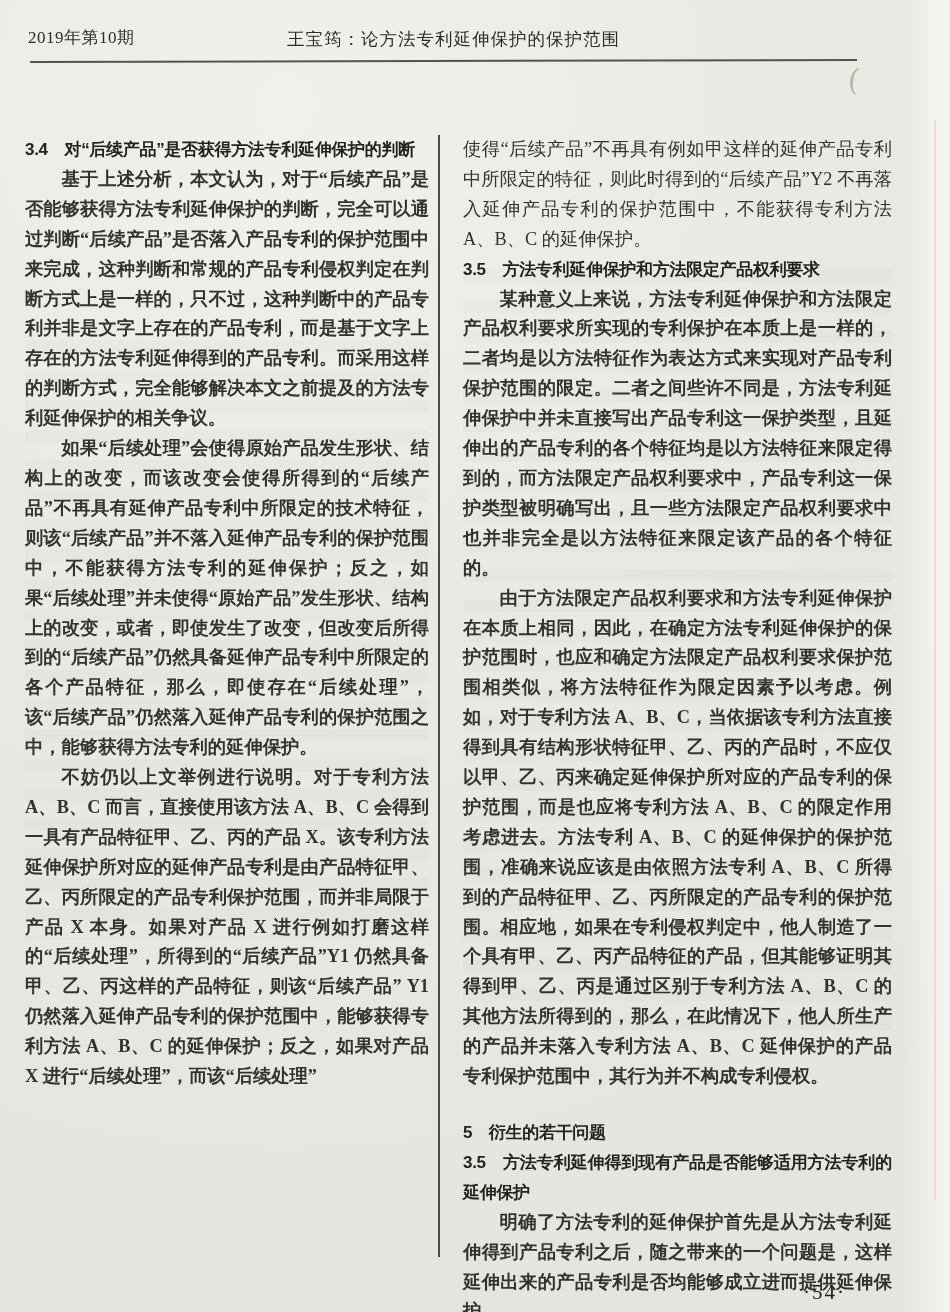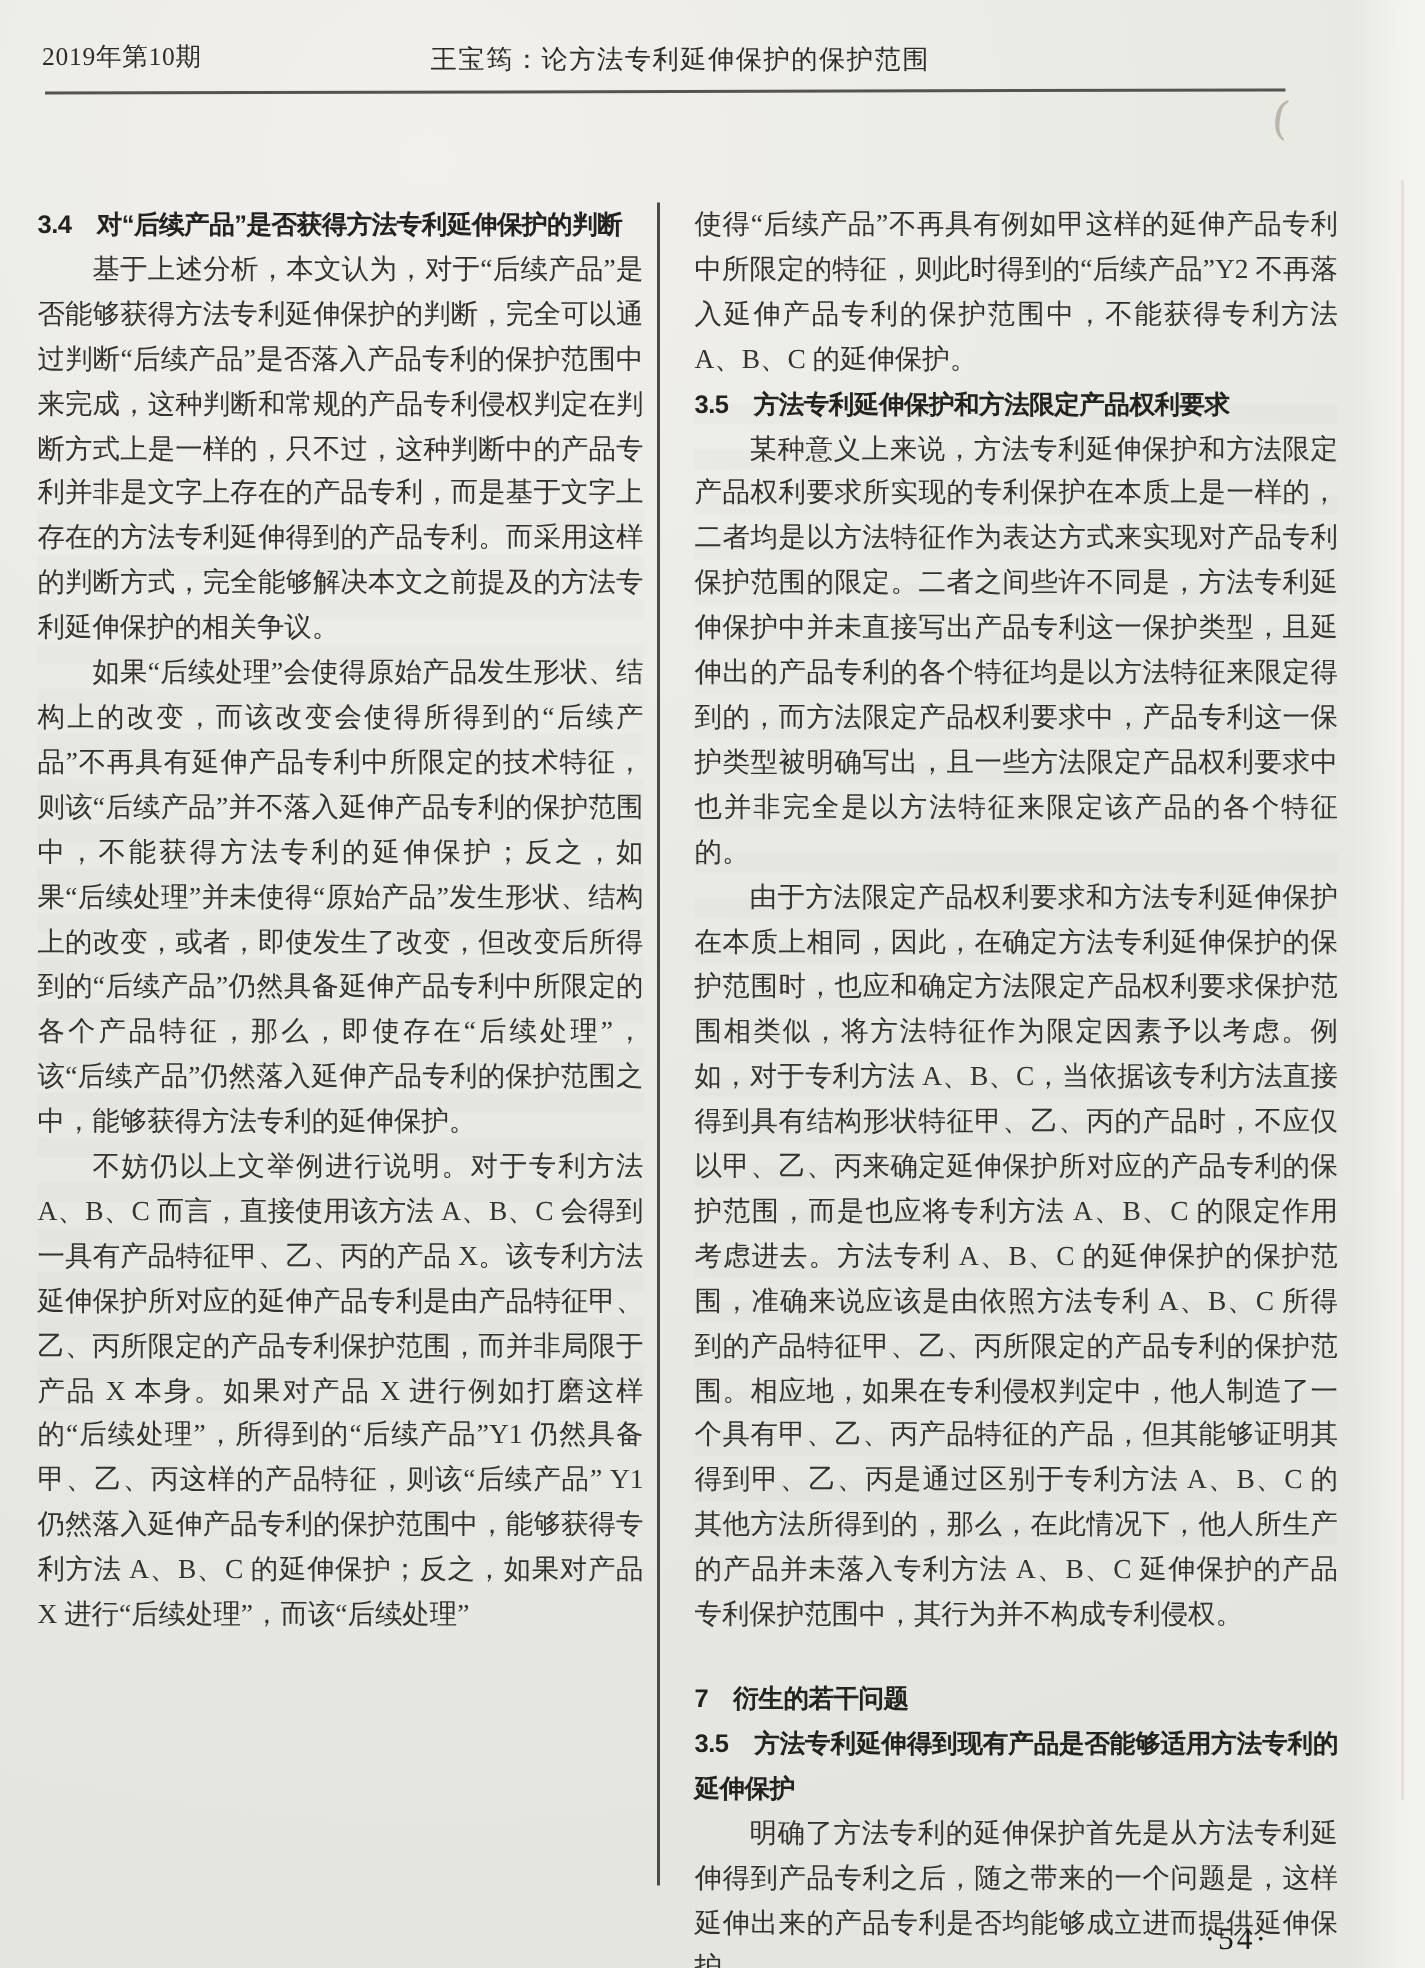"基于上述分析，本文认为，对于“后续产品”是否能够获得方法专利延伸保护的判断，完全" .para.indent { font-weight: none -> bold }
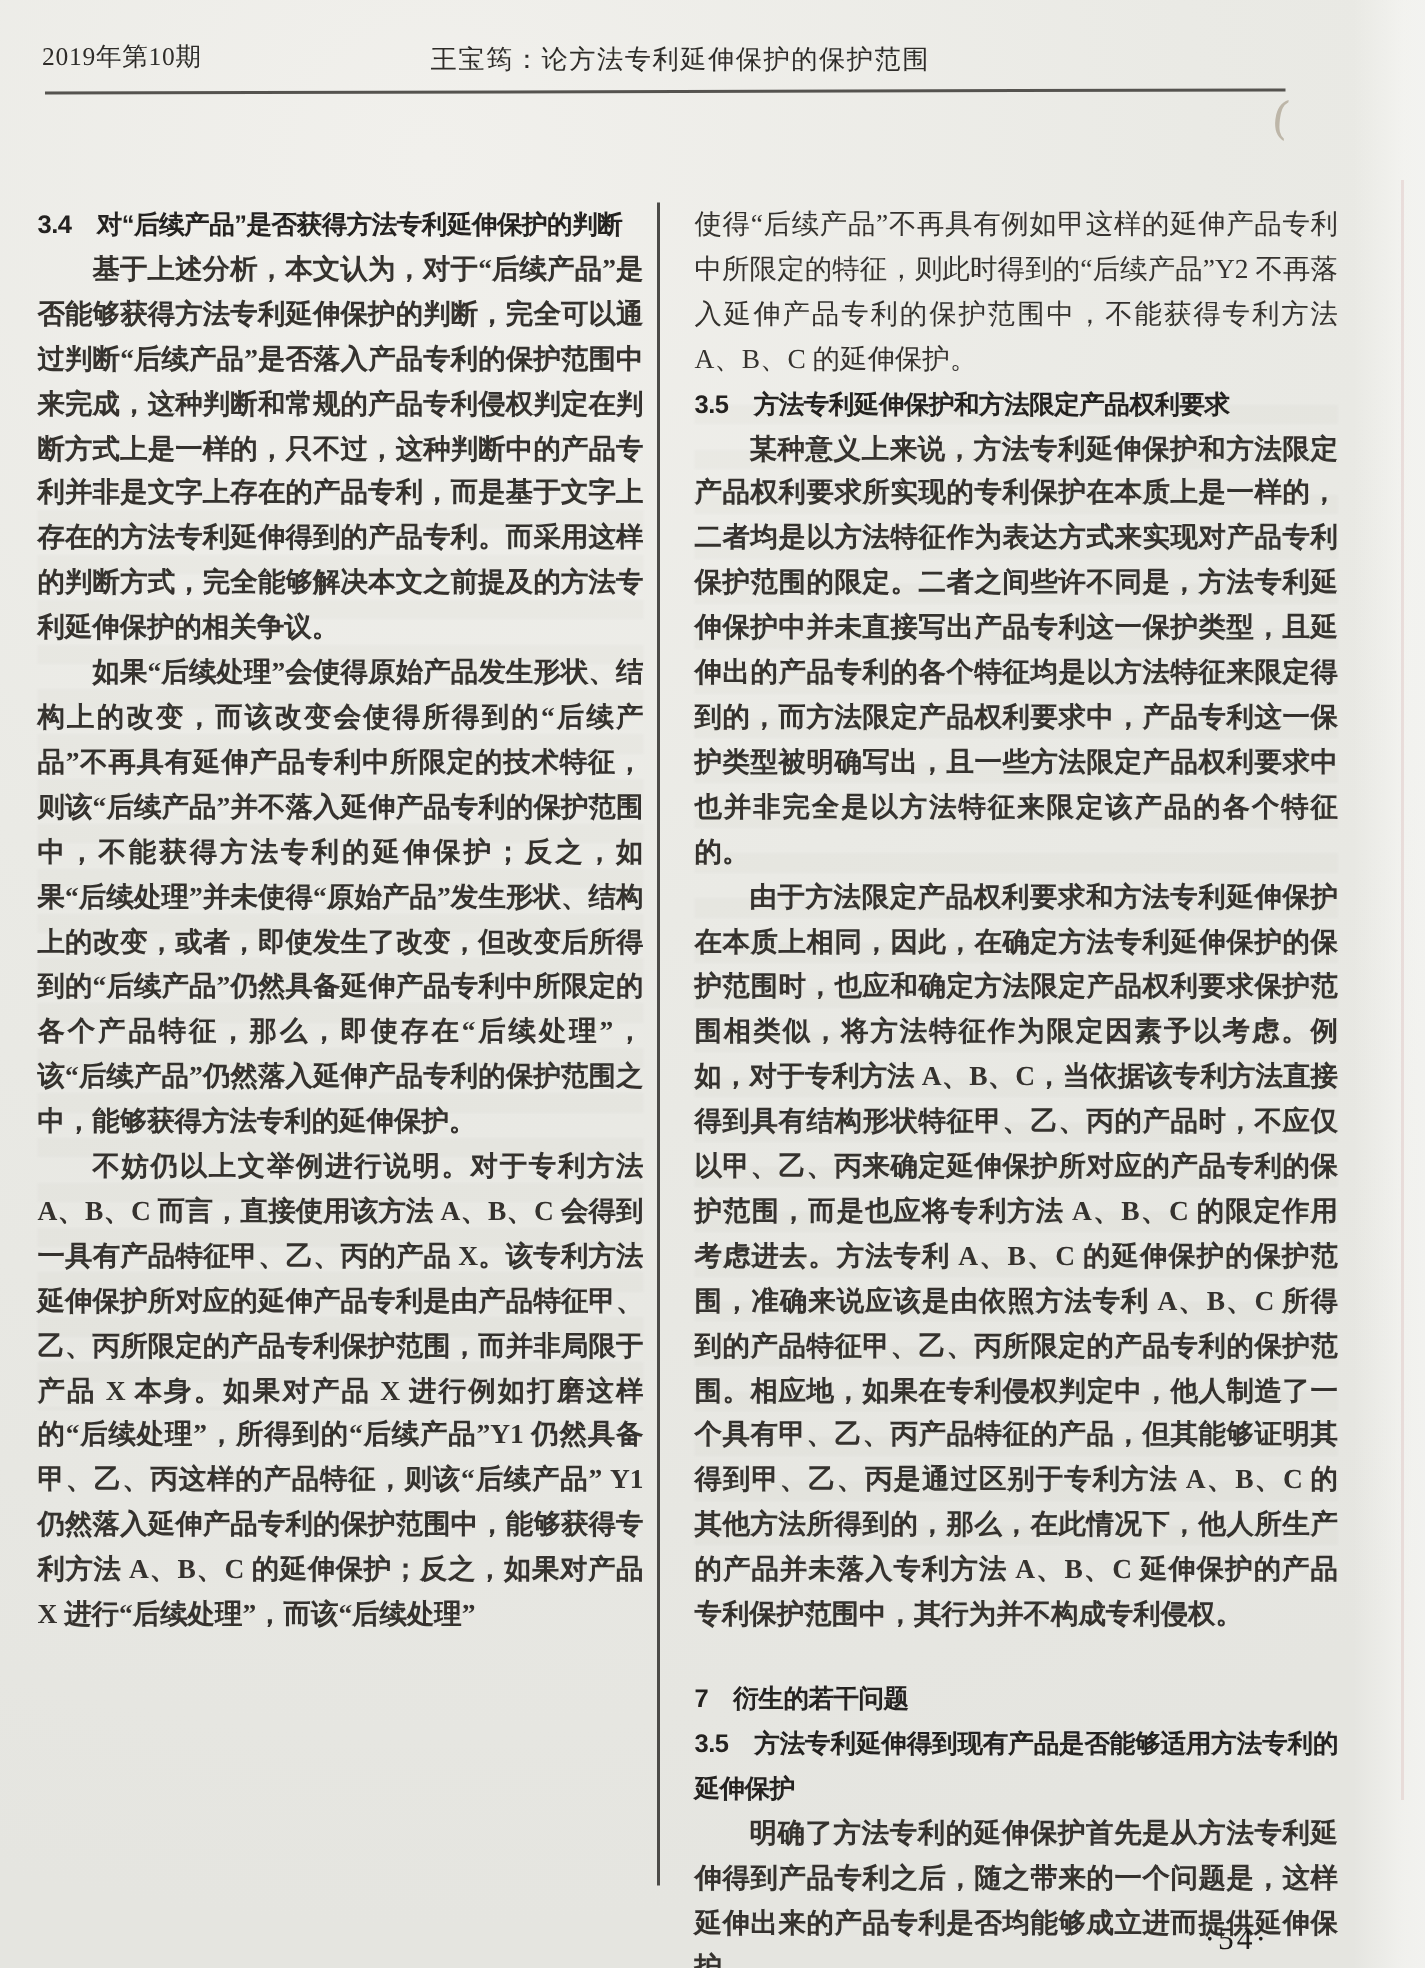"7 衍生的若干问题" div.h-sec { text: 7 -> 5 }
